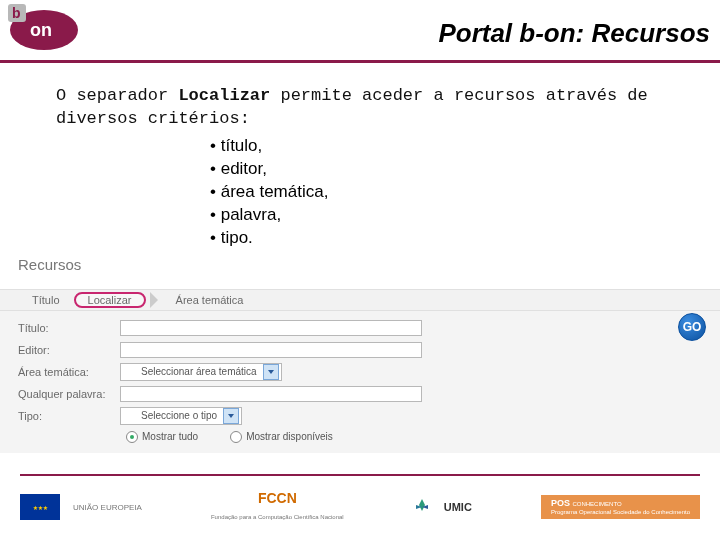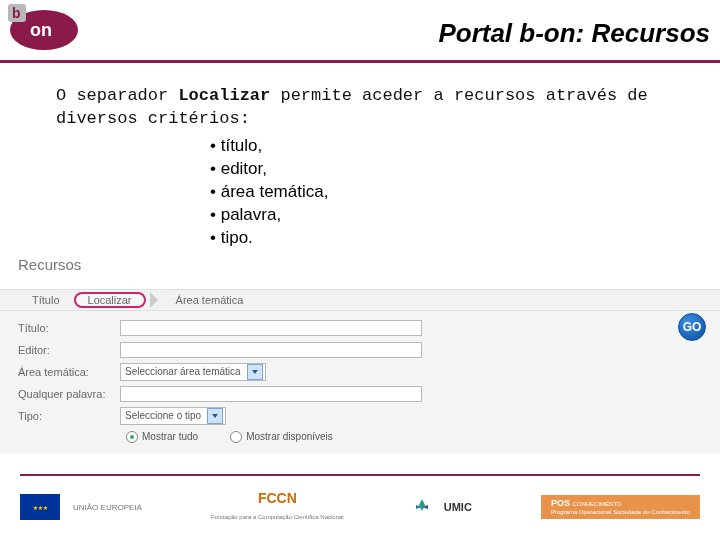"Seleccionar área temática" .select { padding: 0 2px 0 4px -> 0 2px 0 20px }
